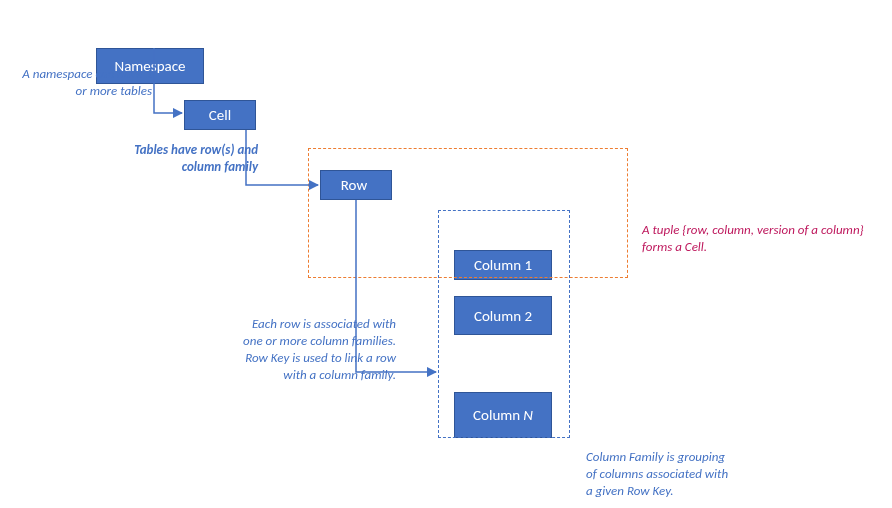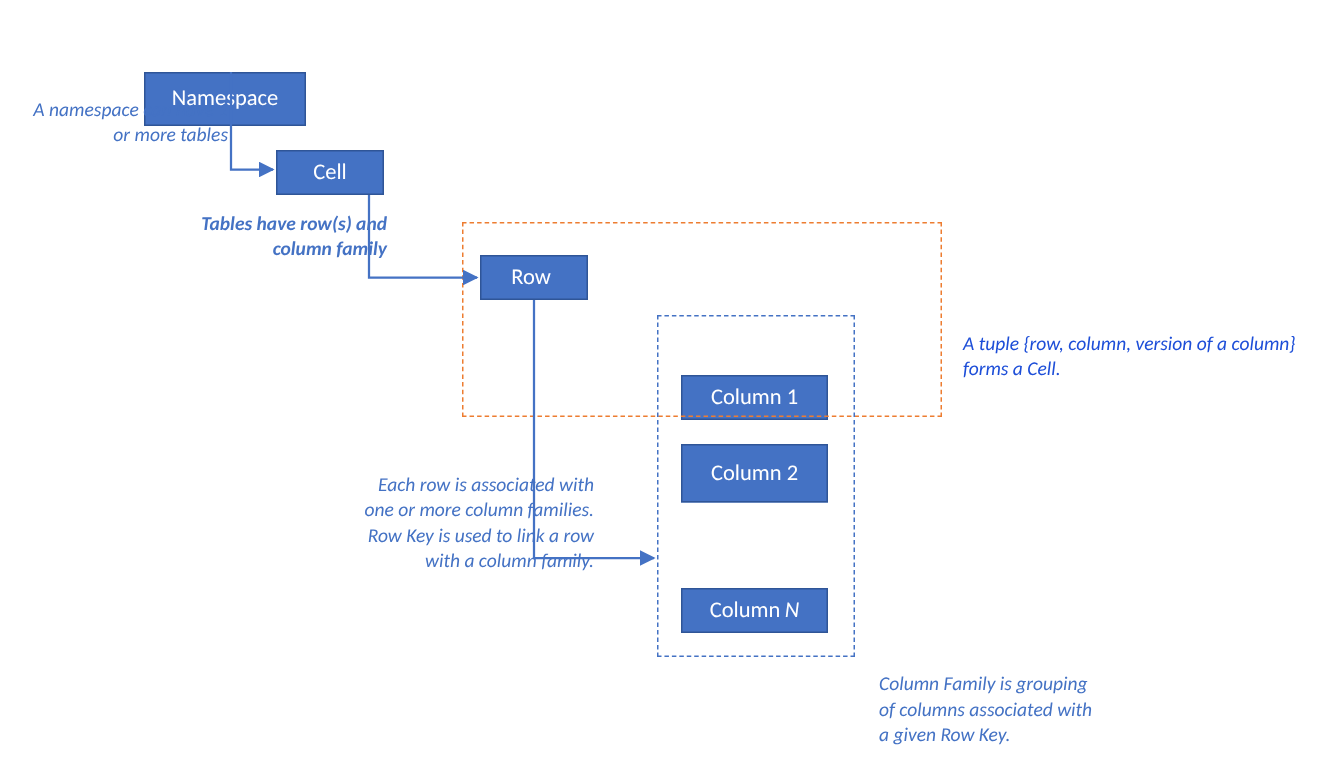"A tuple {row, column, version" .annotation.orange { color: #1d4ed8 -> #be185d }
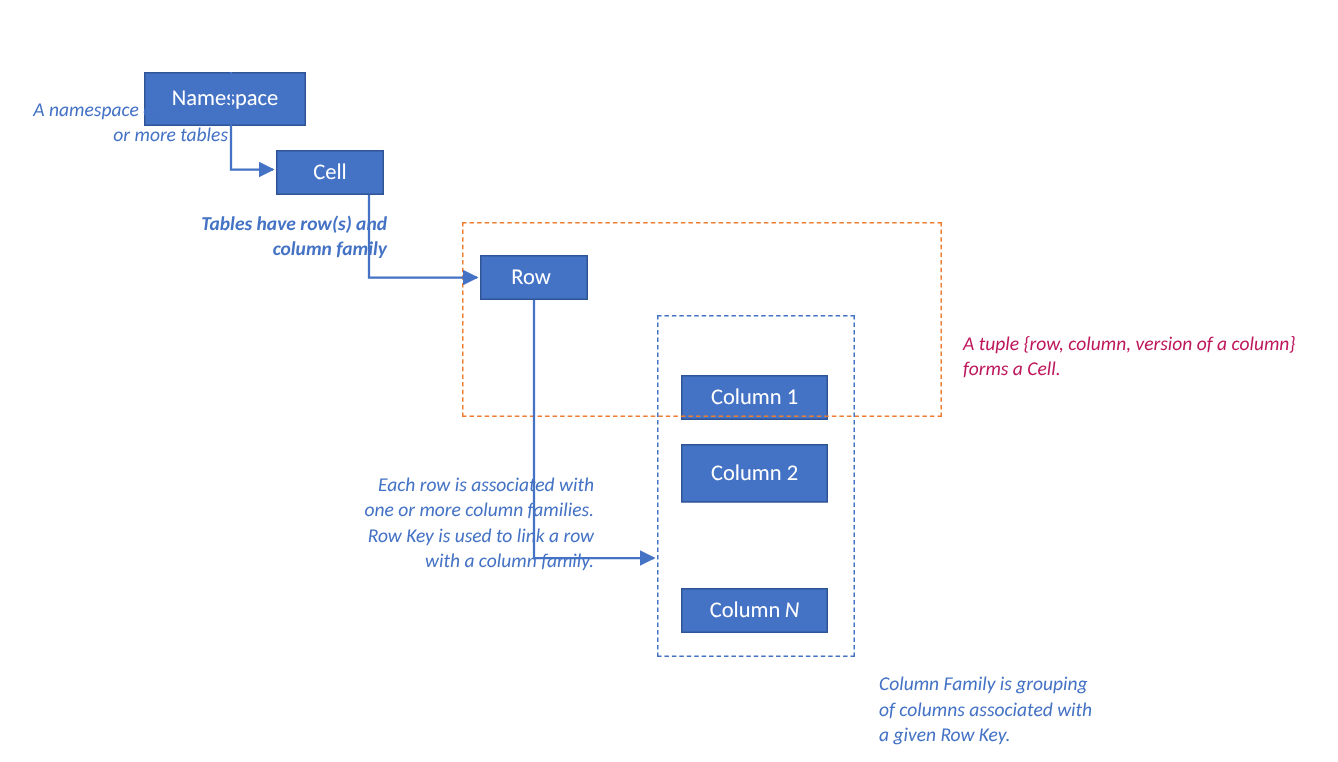"Column" div.box { height: 30px -> 46px }
